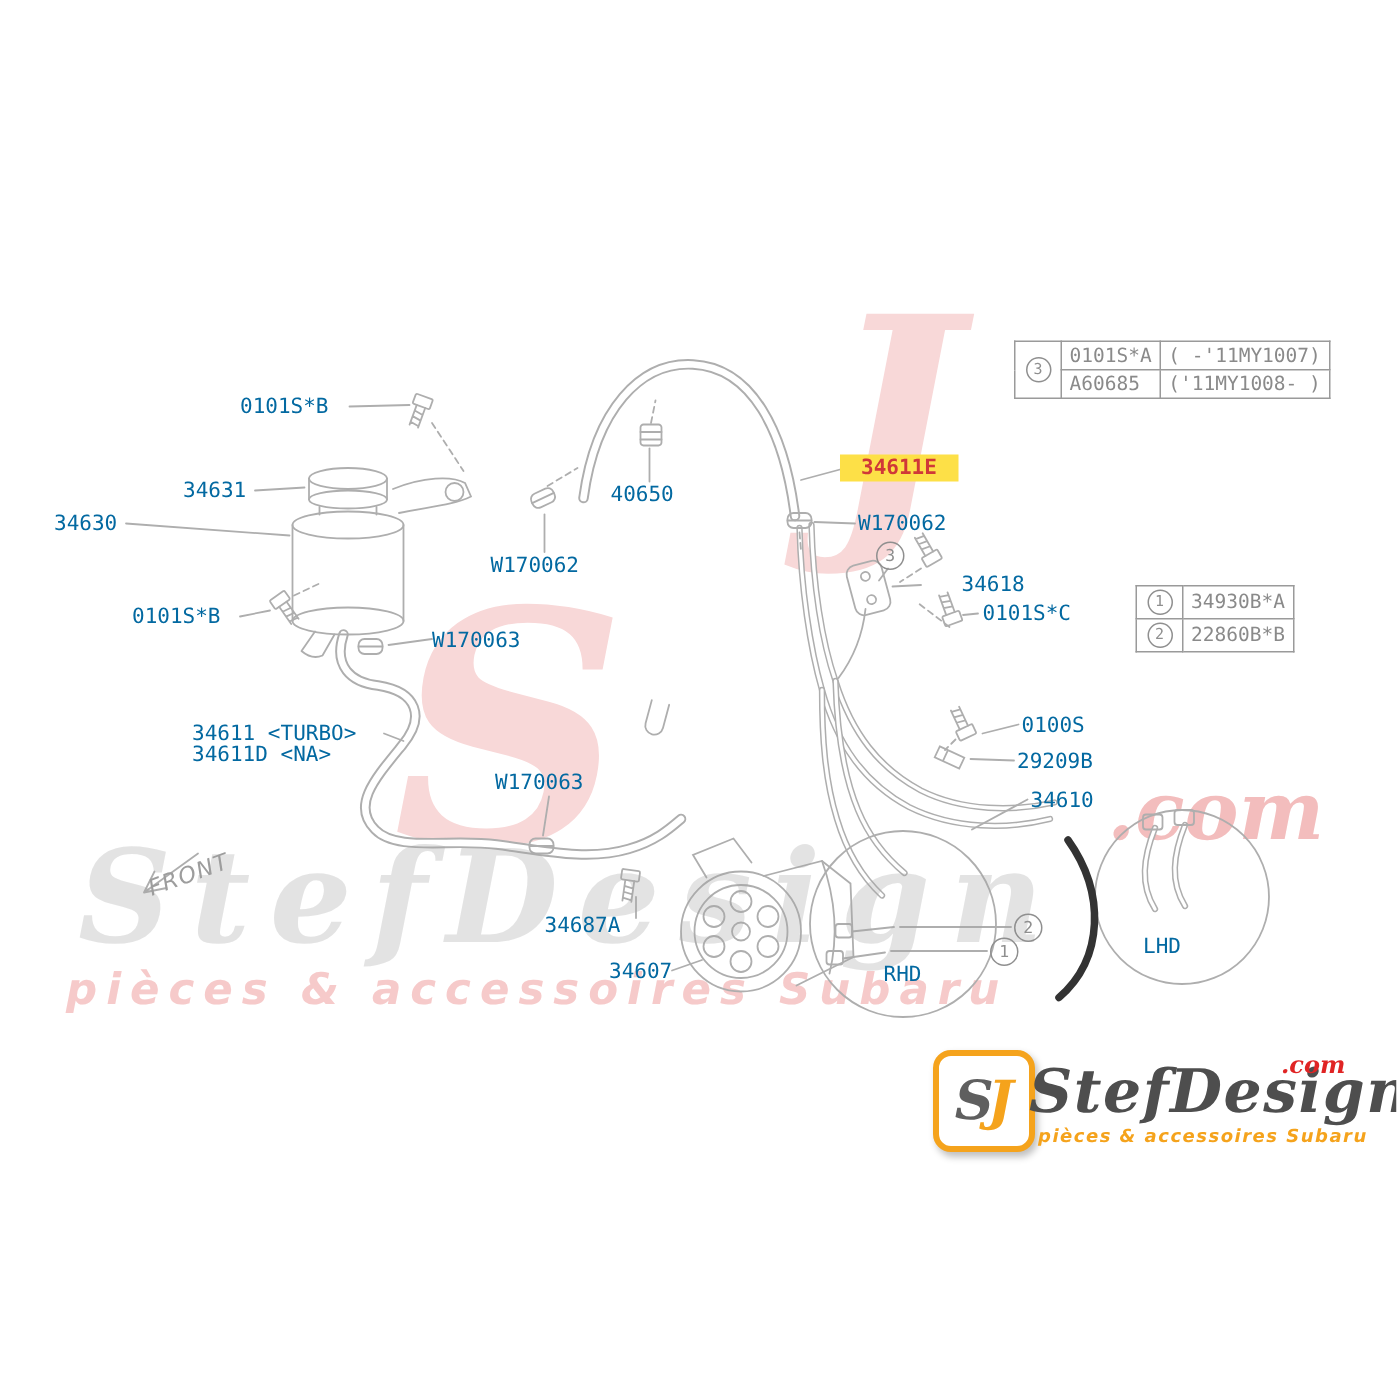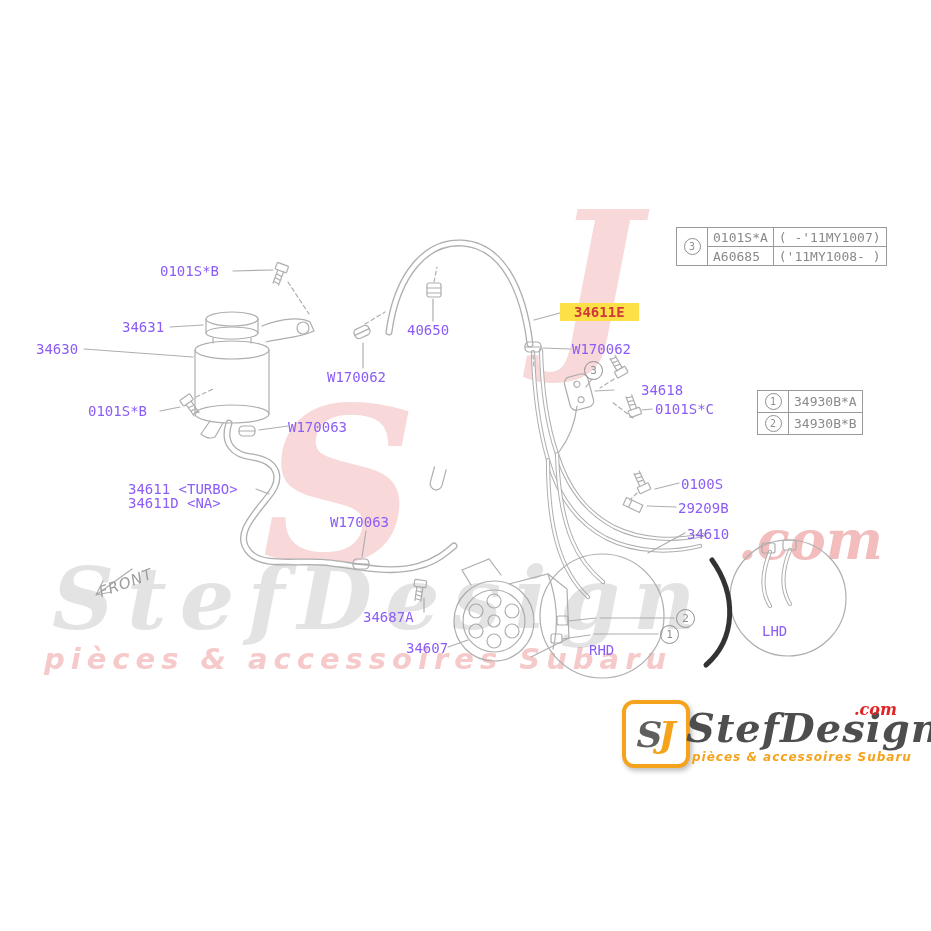"0101S*B" .lbl { color: #8b5cf6 -> #0369a1 }
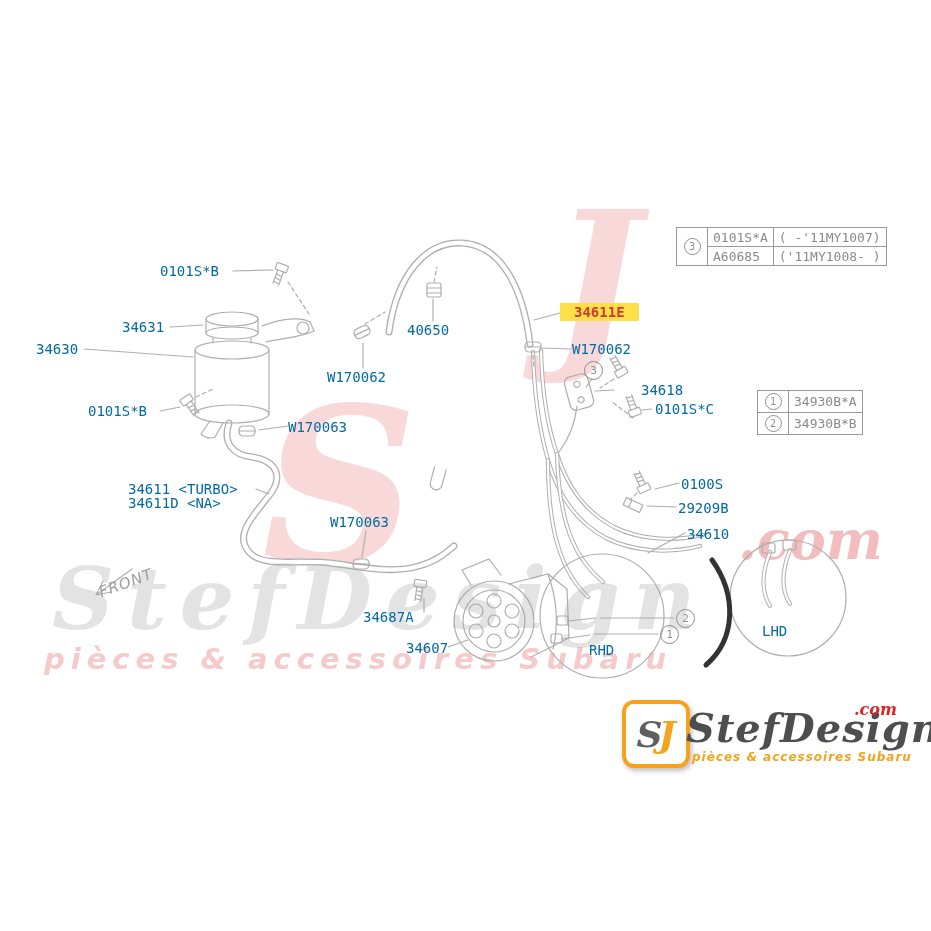"34930B*B" td { text: 34930B -> 22860B }
